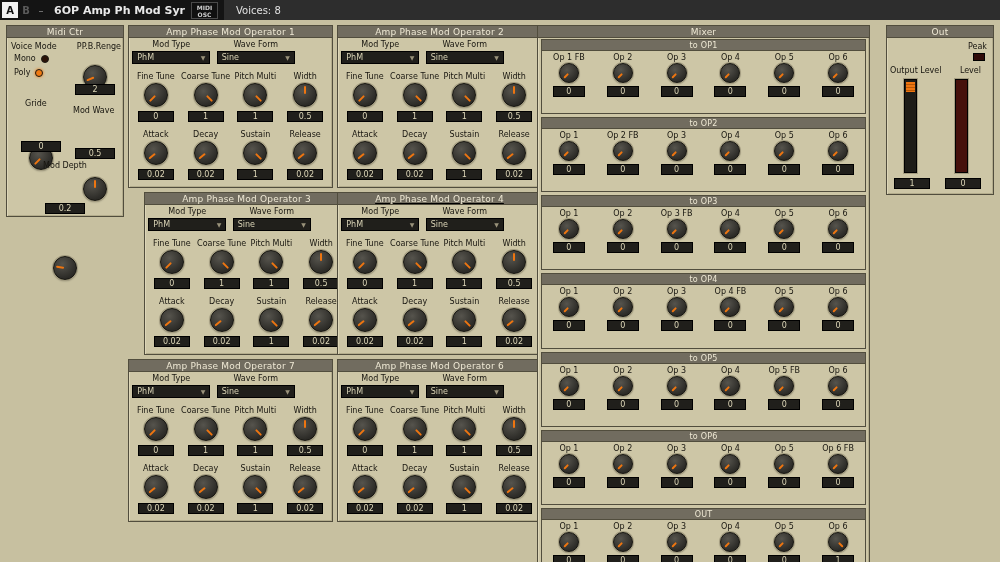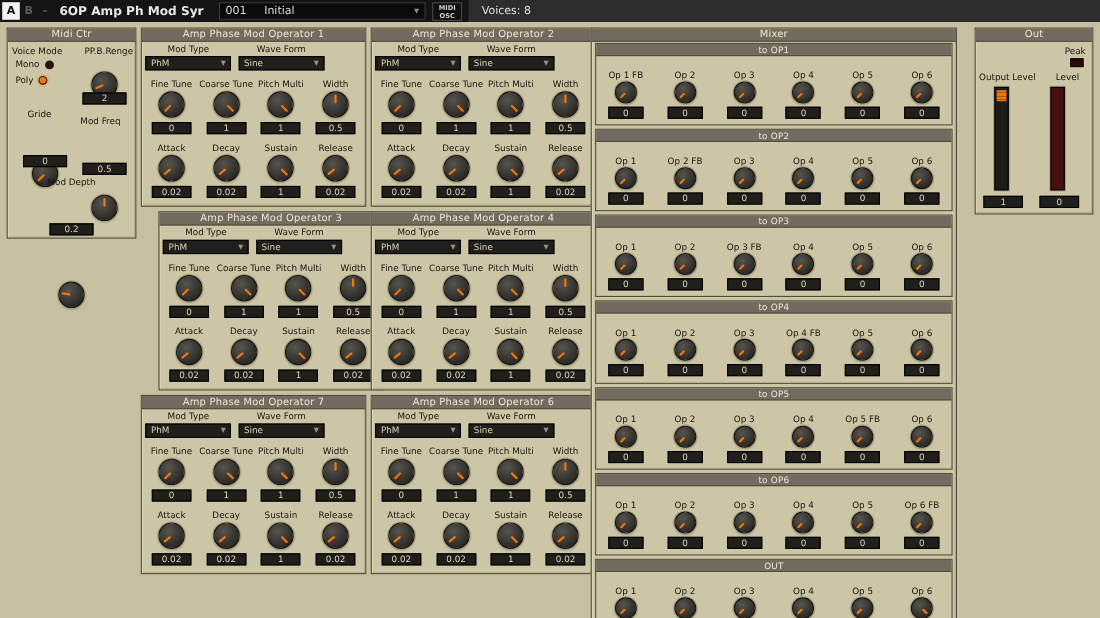"001" div { html: <div> <span>001</span> <span>Initial</span> <span>▼</span> </div> -> none }
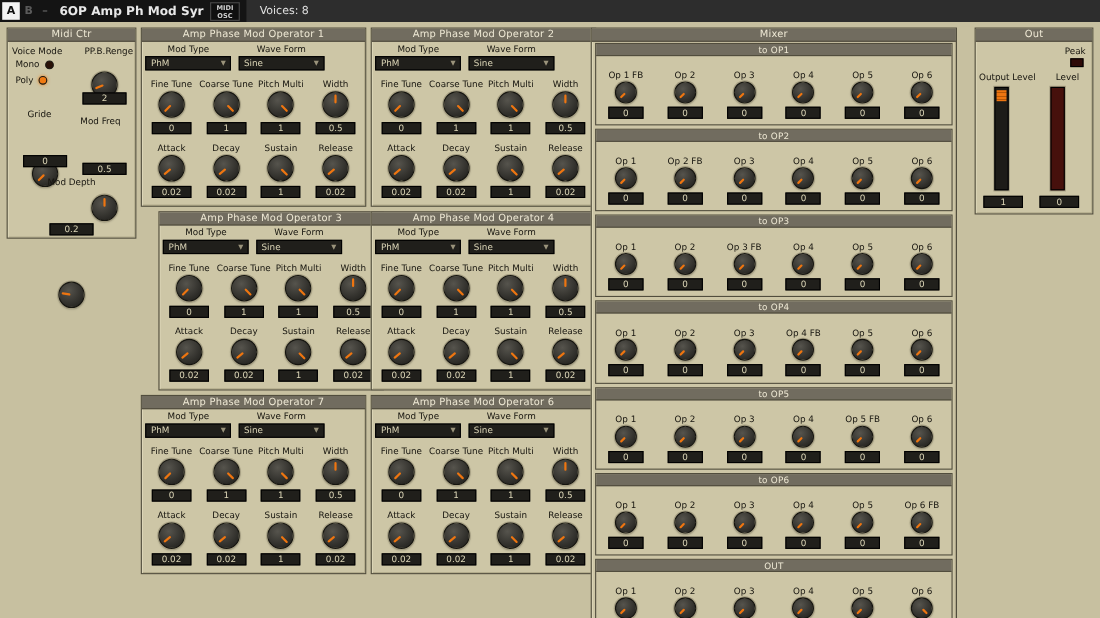"Op 1 FB" .mixer-knob-row { margin-top: 11px -> none }
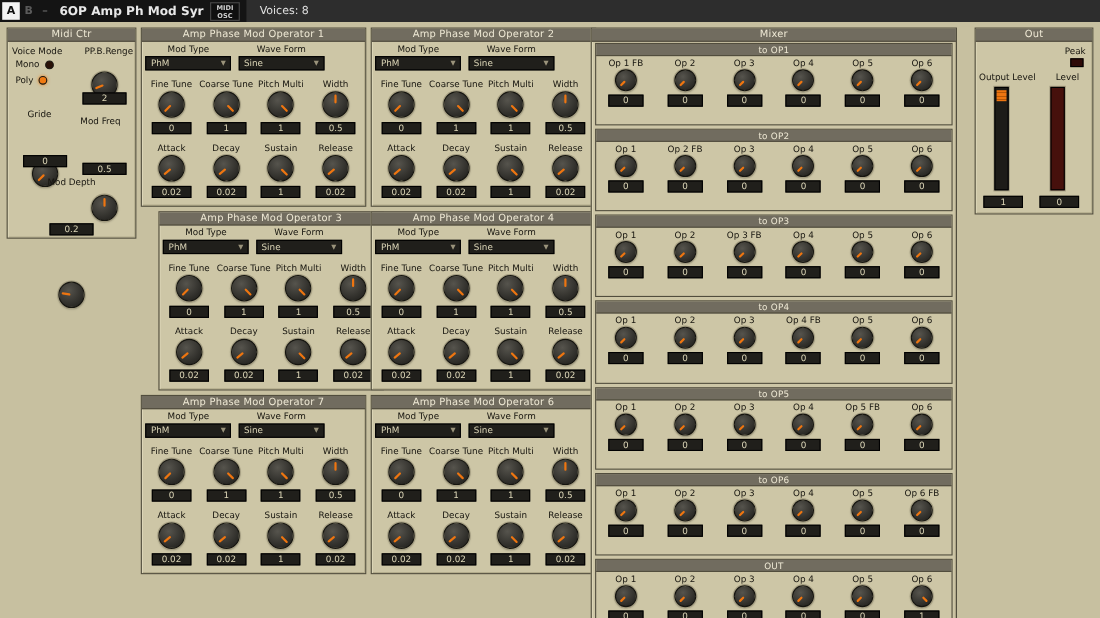"Mod Freq" div.small-label { text: Freq -> Wave }
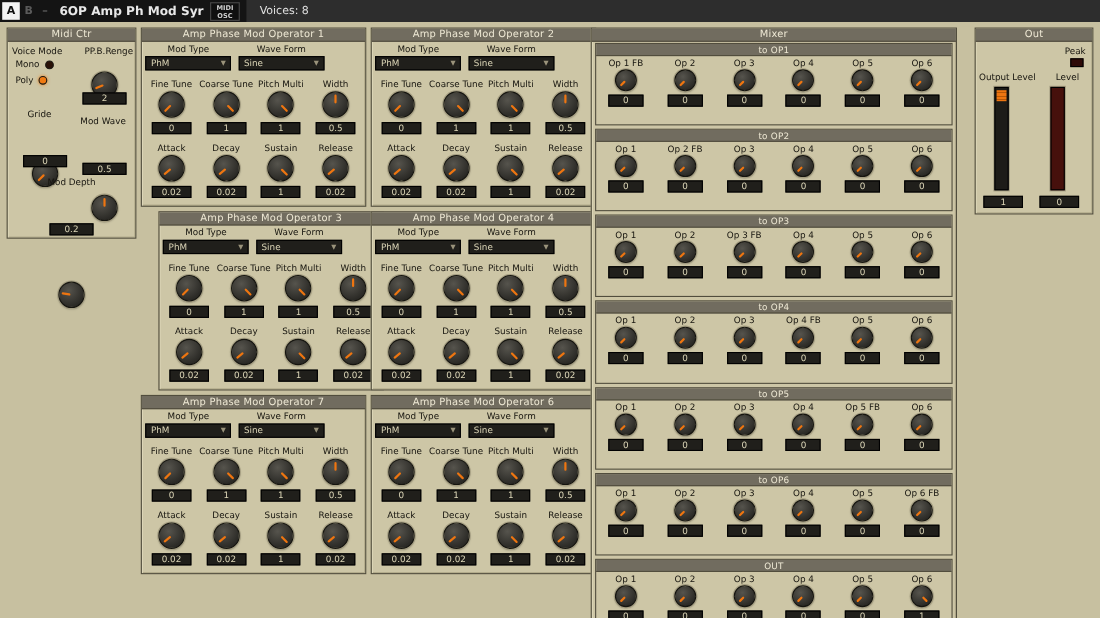"Amp Phase Mod Operator 4" div.panel { text-decoration: none -> underline }
